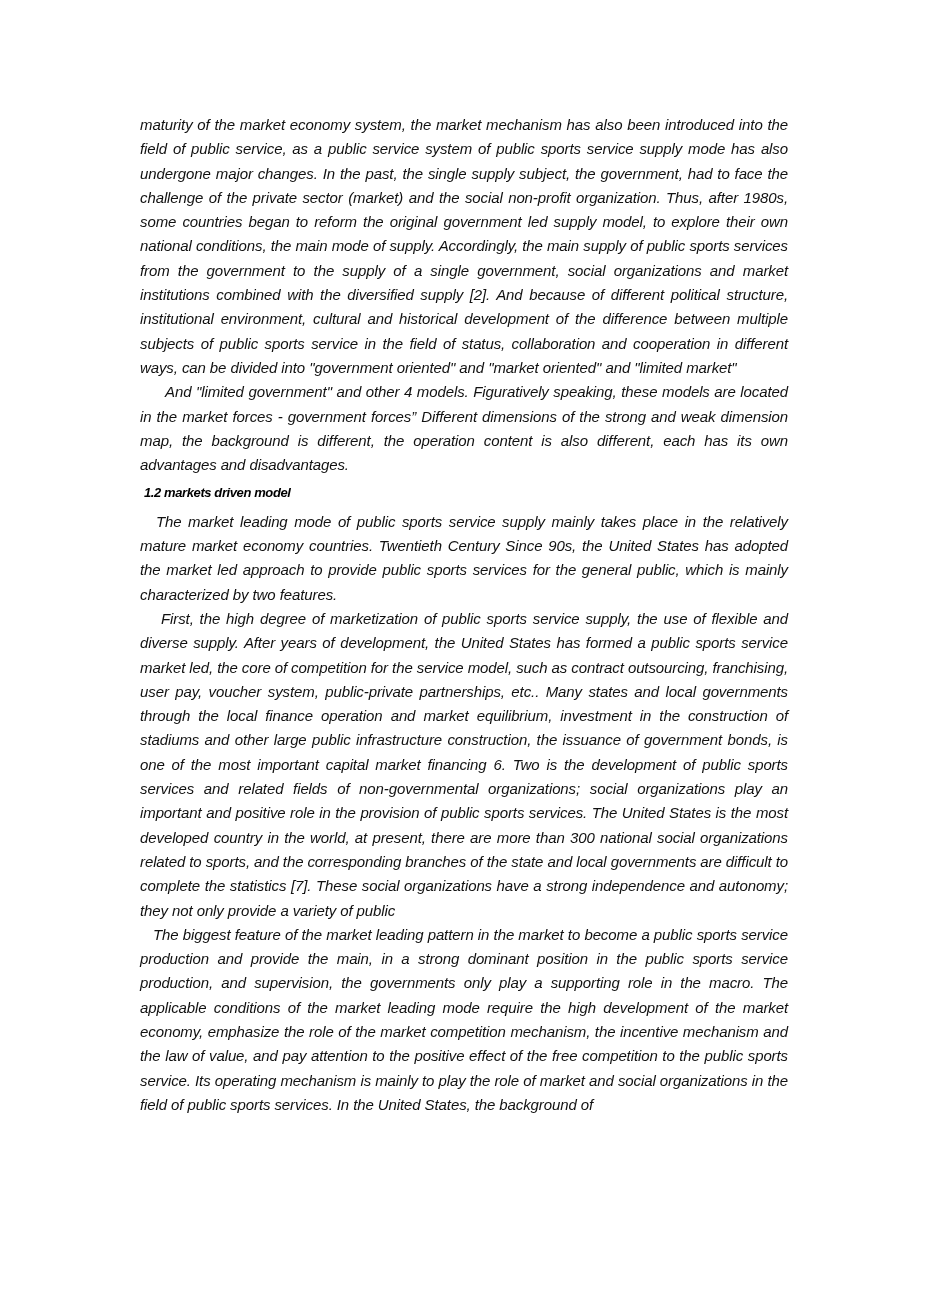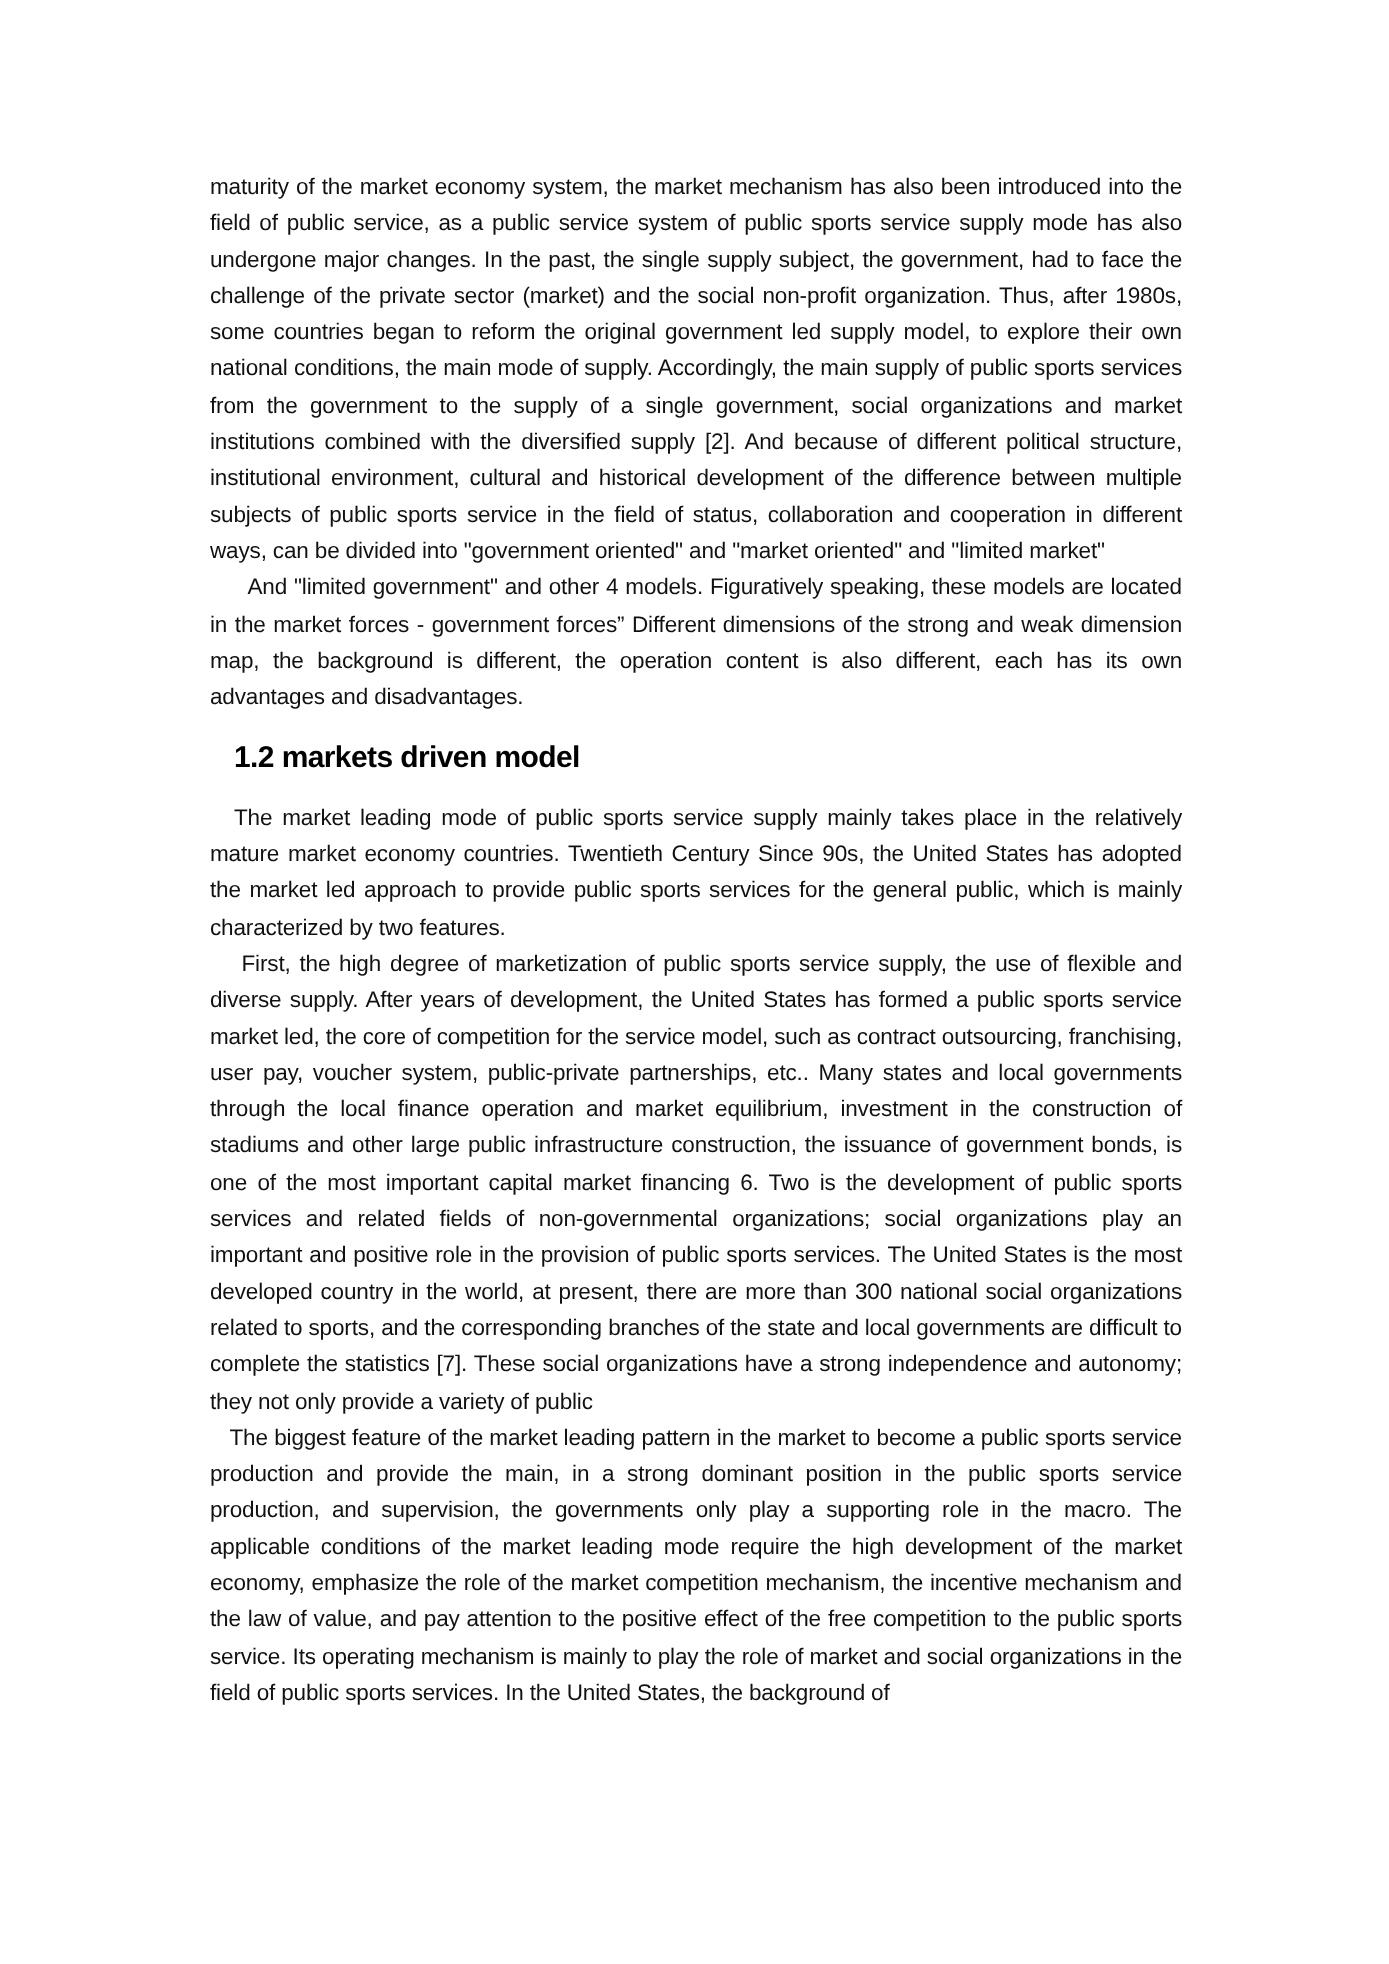"maturity of the market economy" .page { font-style: none -> italic }
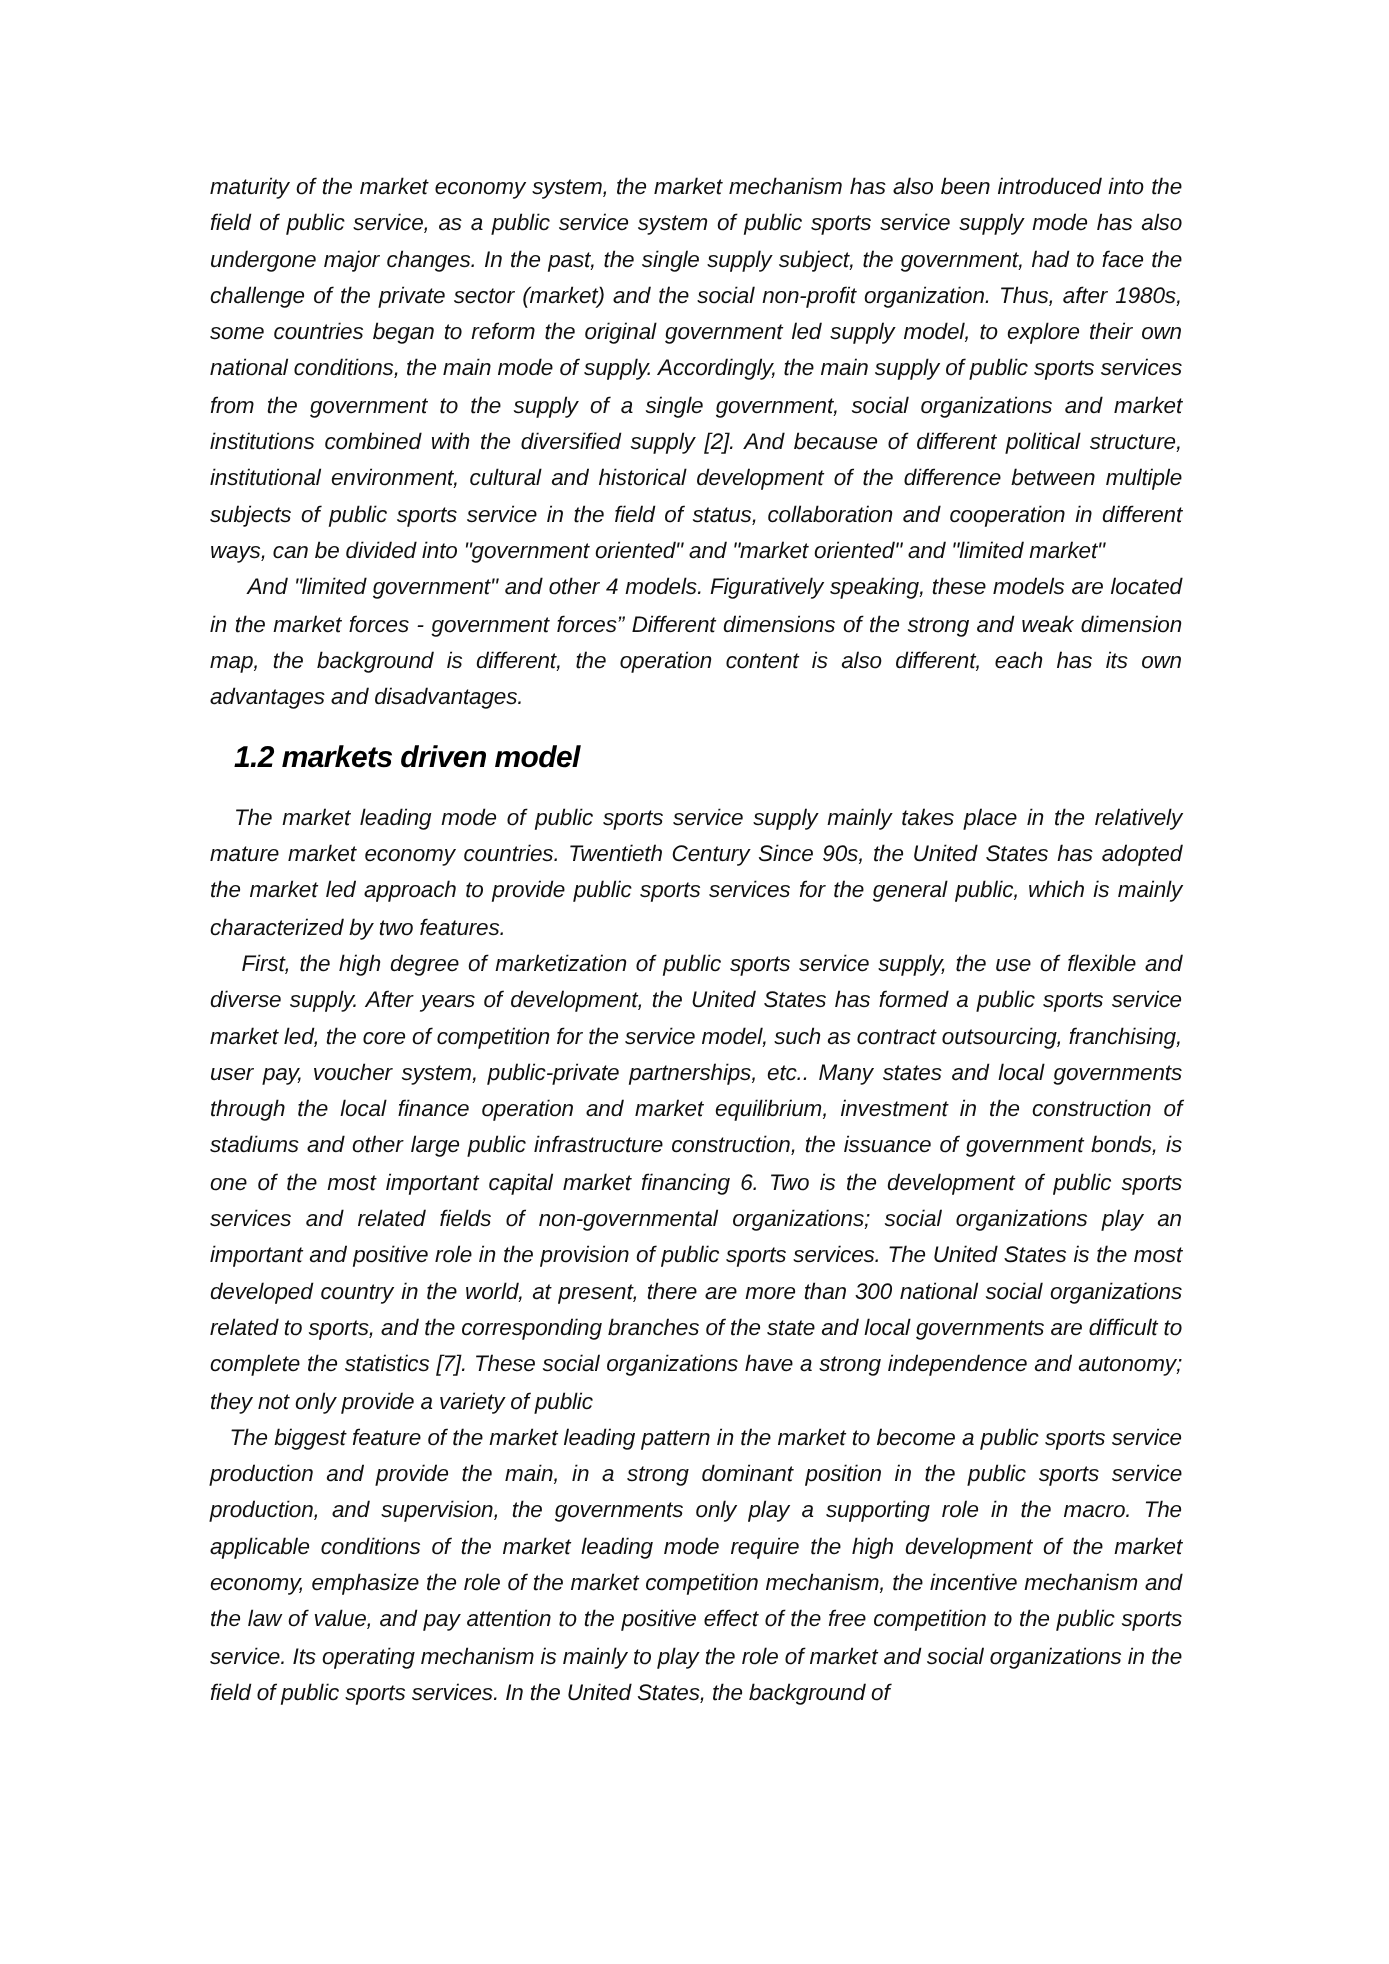"1.2 markets driven model" .heading { font-size: 20px -> 13px; margin: 16px -> 4px }
